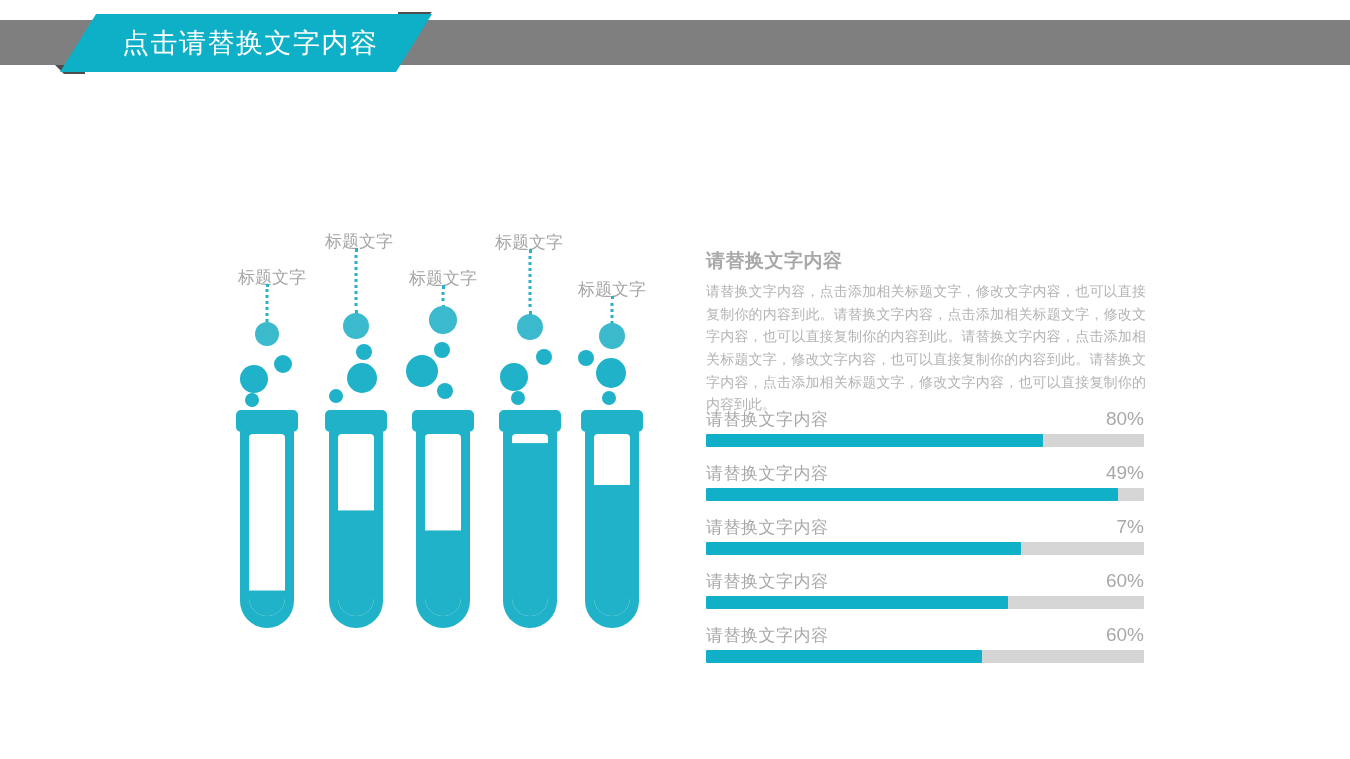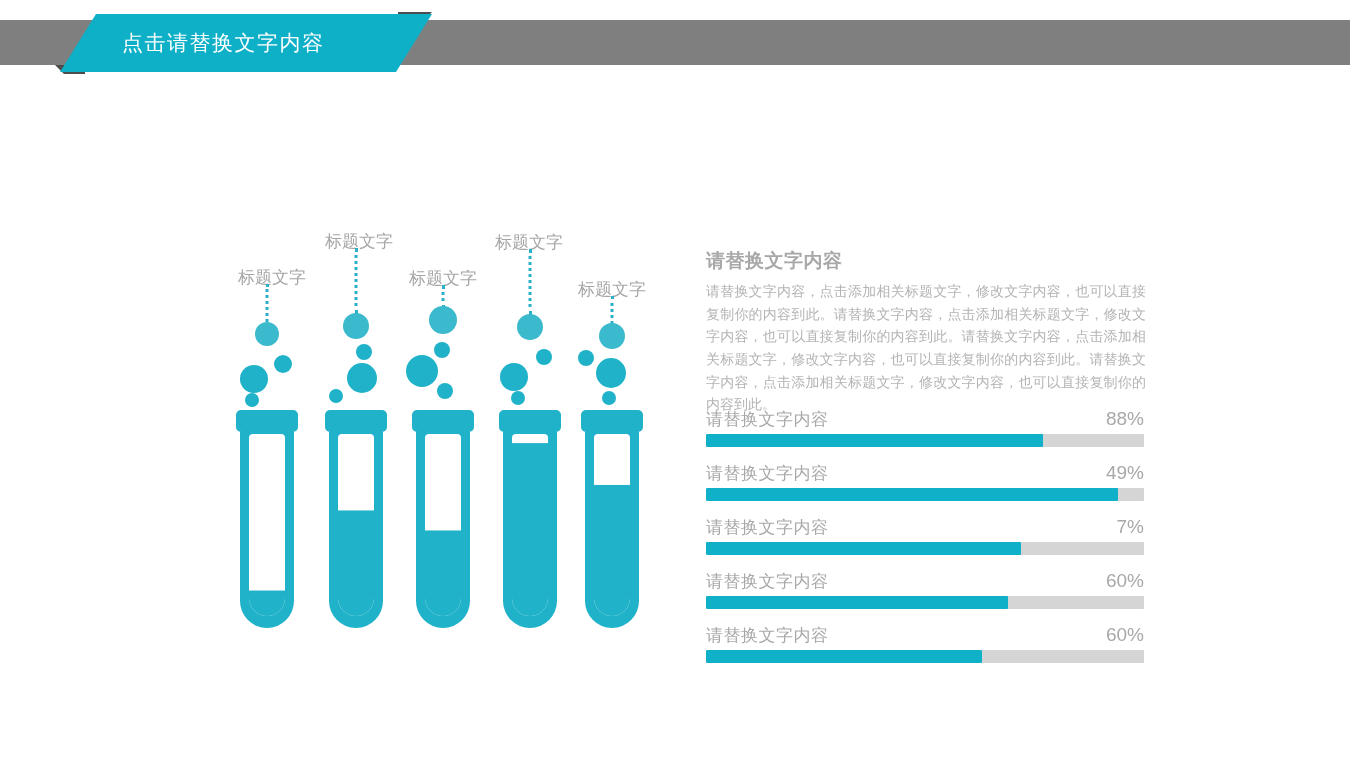"点击请替换文字内容" .banner-title { font-size: 21px -> 27px }
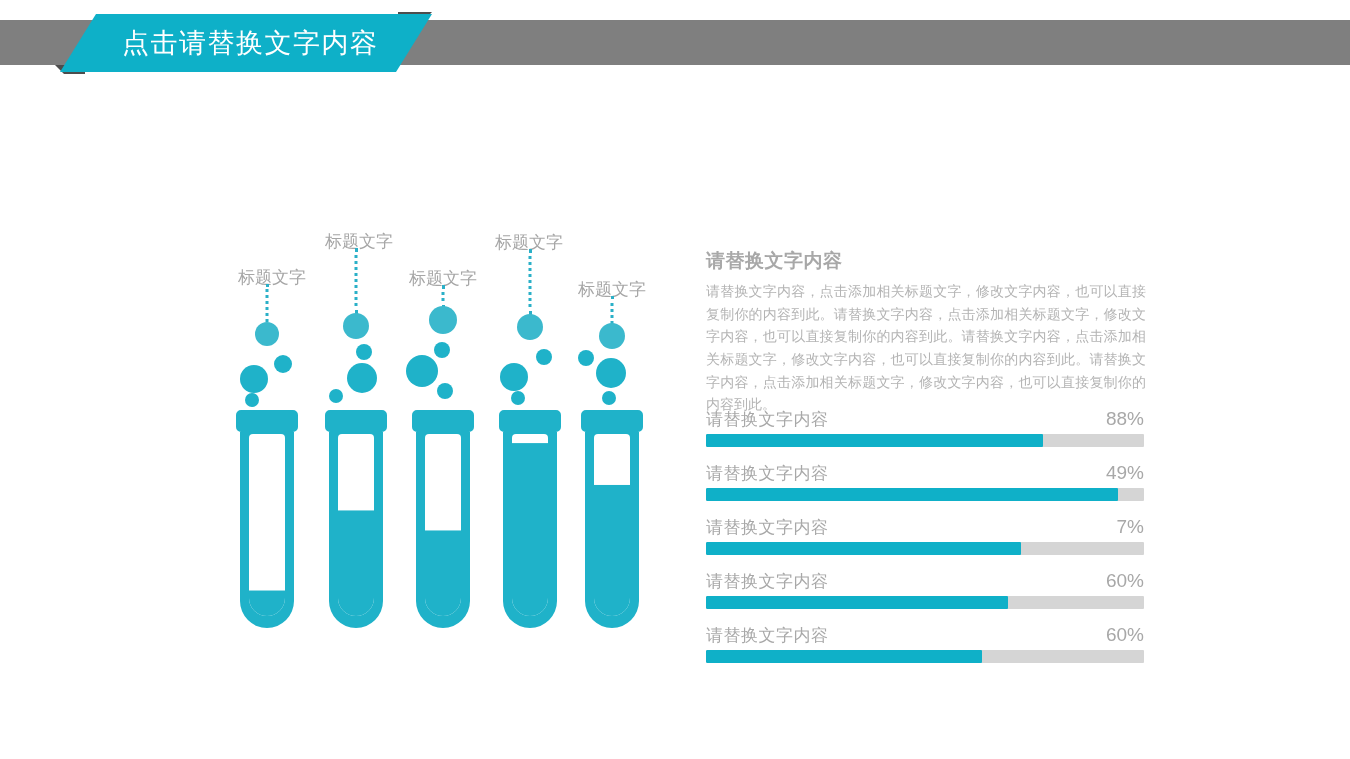"88%" span.bar-value { text: 88% -> 80% }
